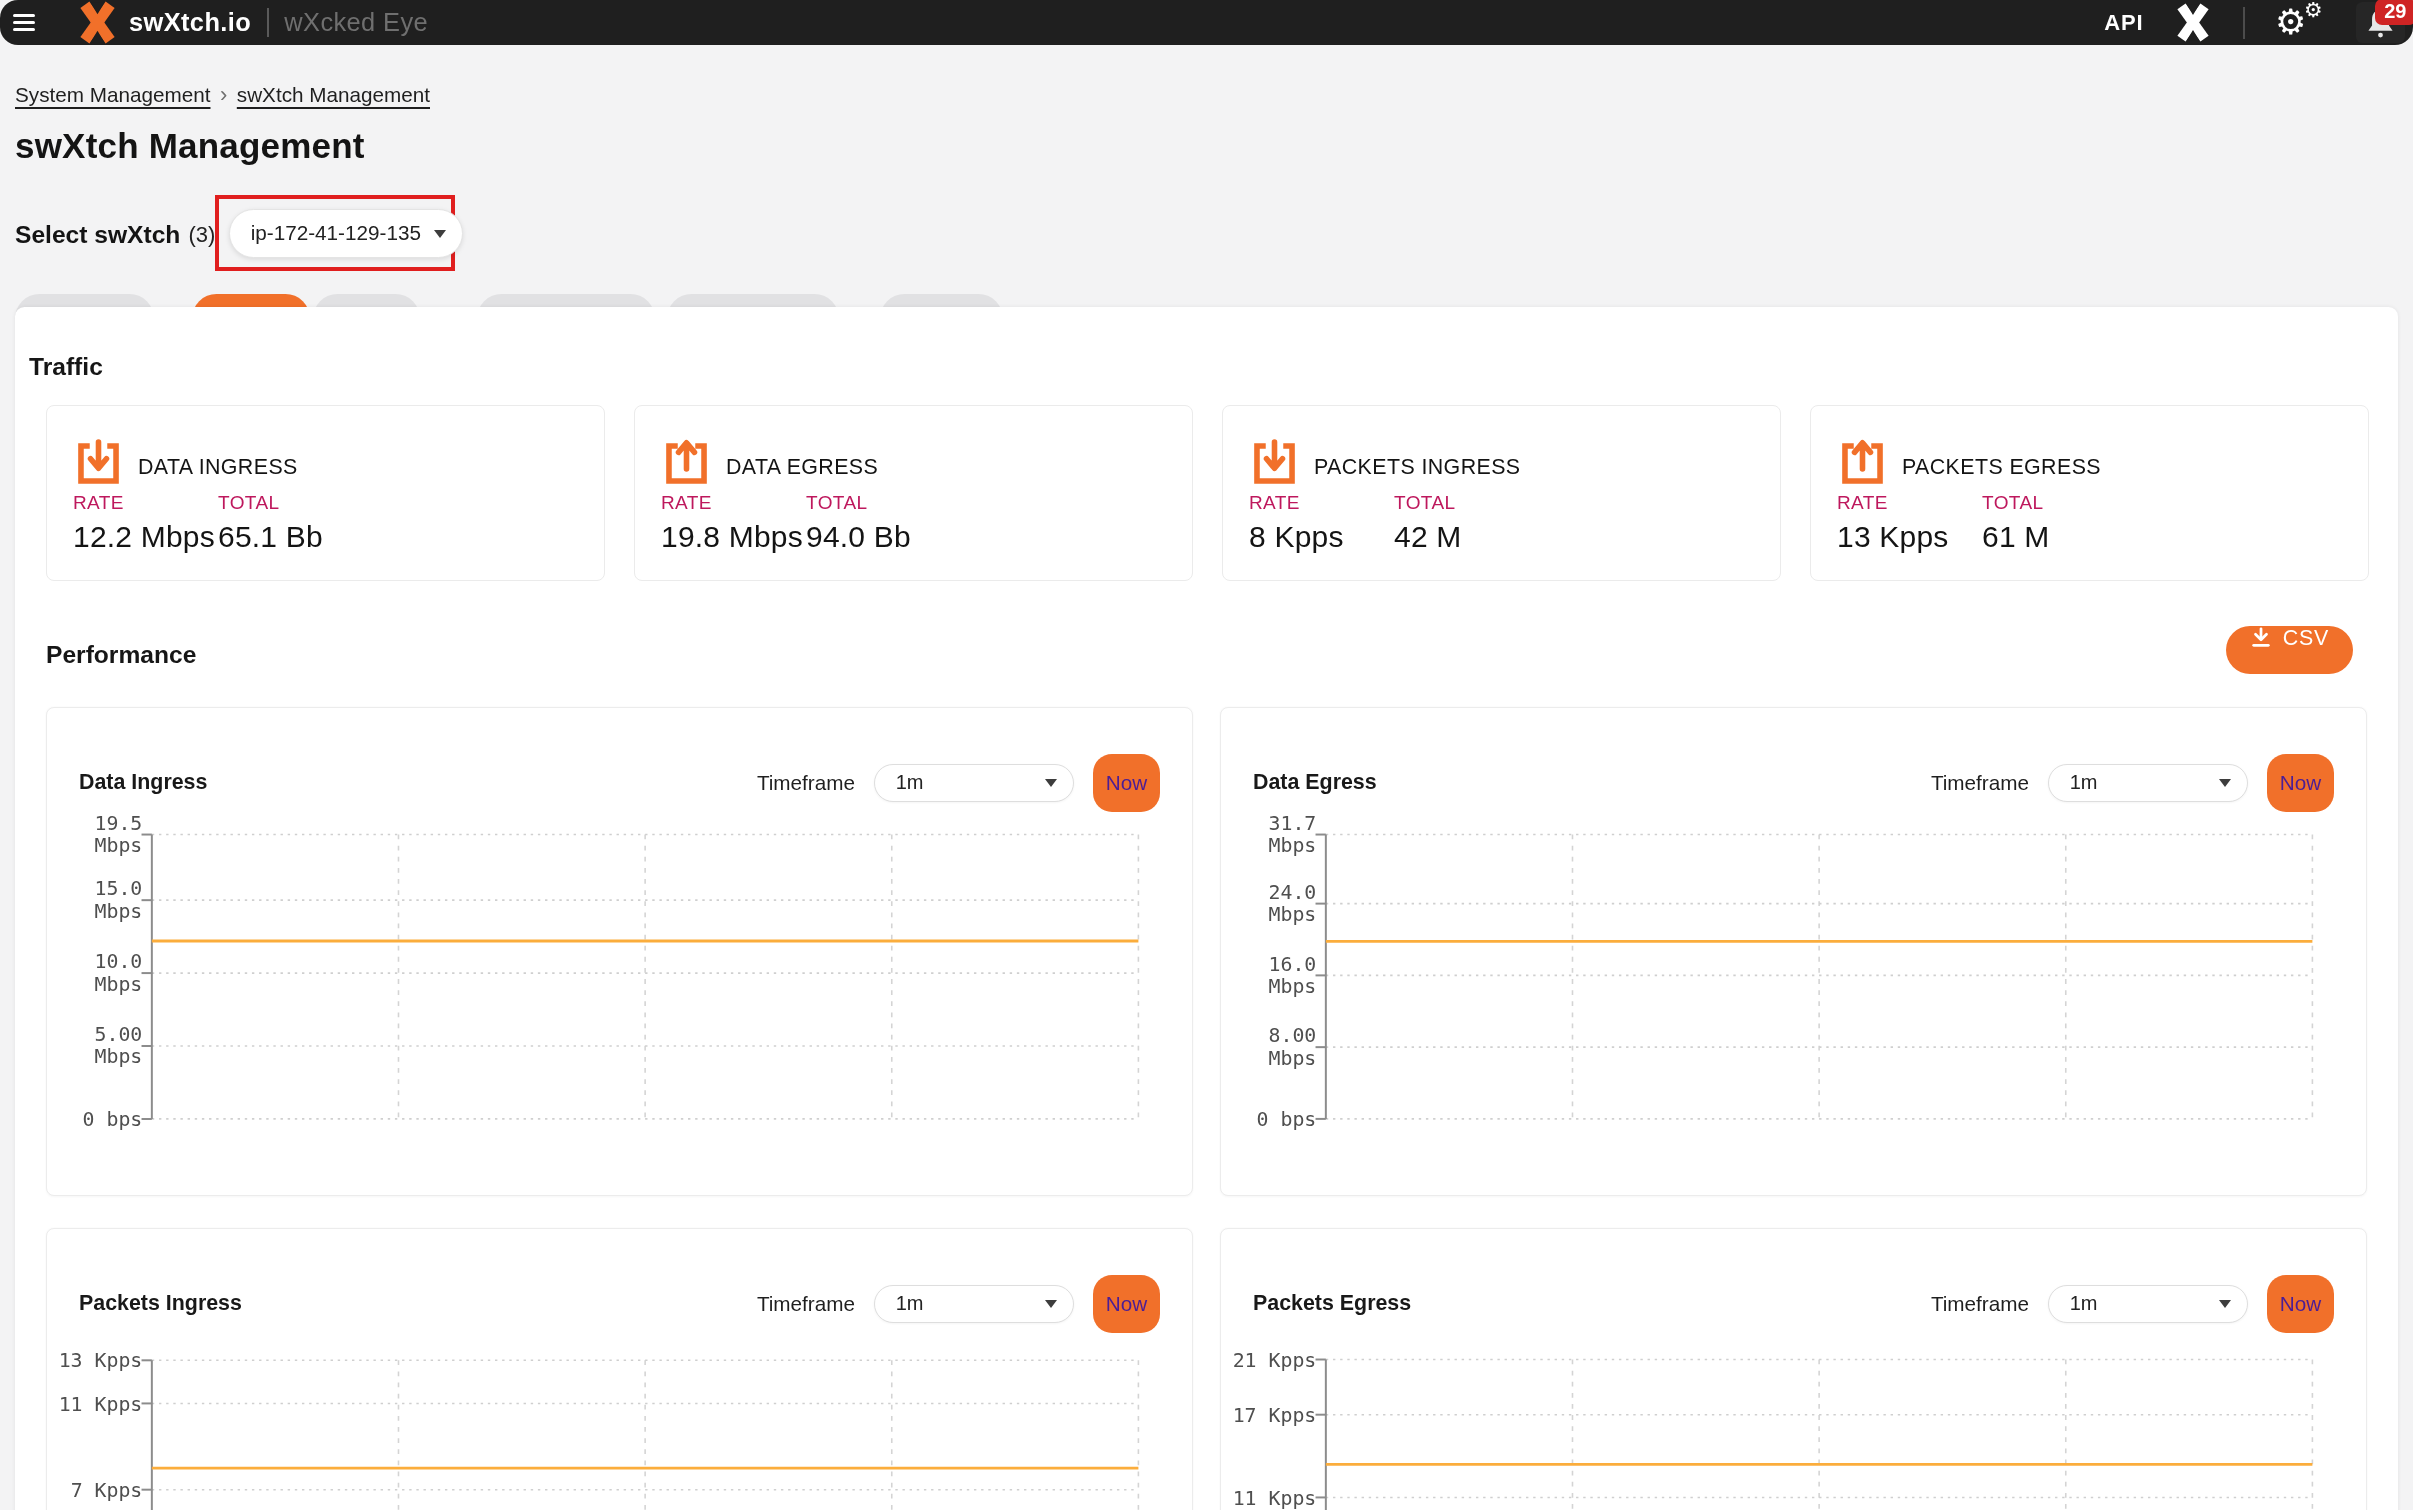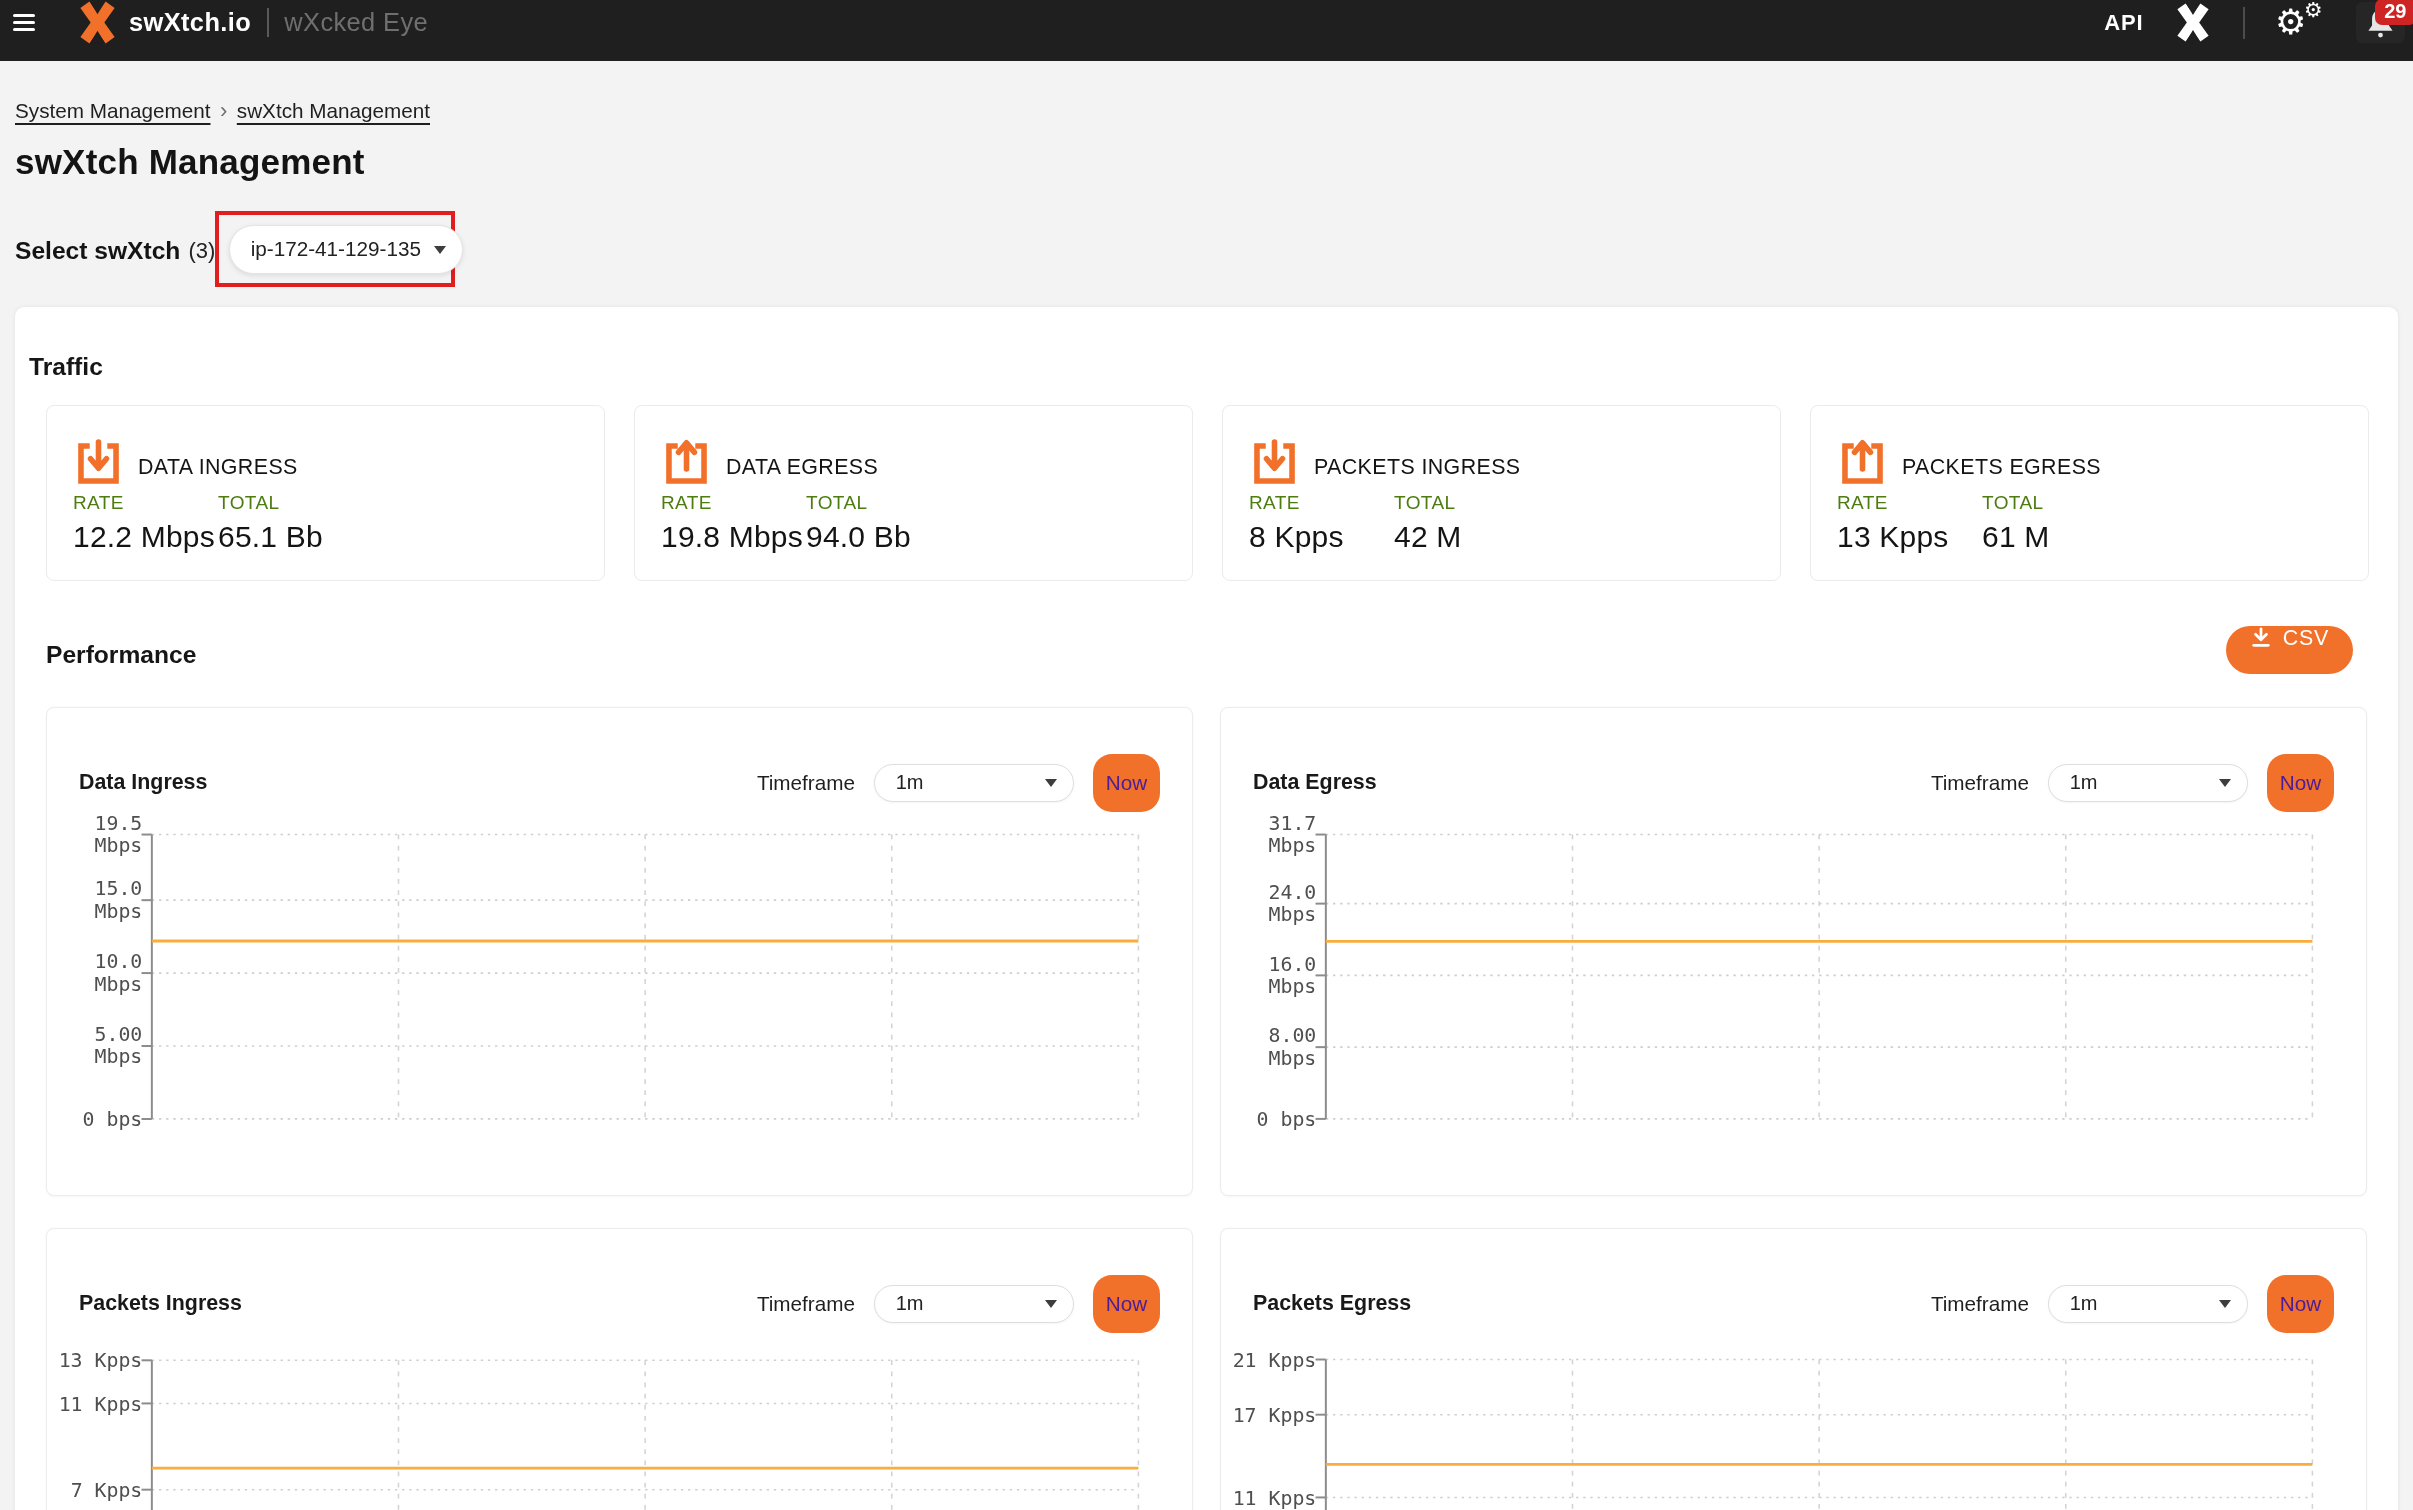"swXtch.io" .topbar { align-items: flex-start -> center; border-radius: none -> 18px; height: 61px -> 45px }
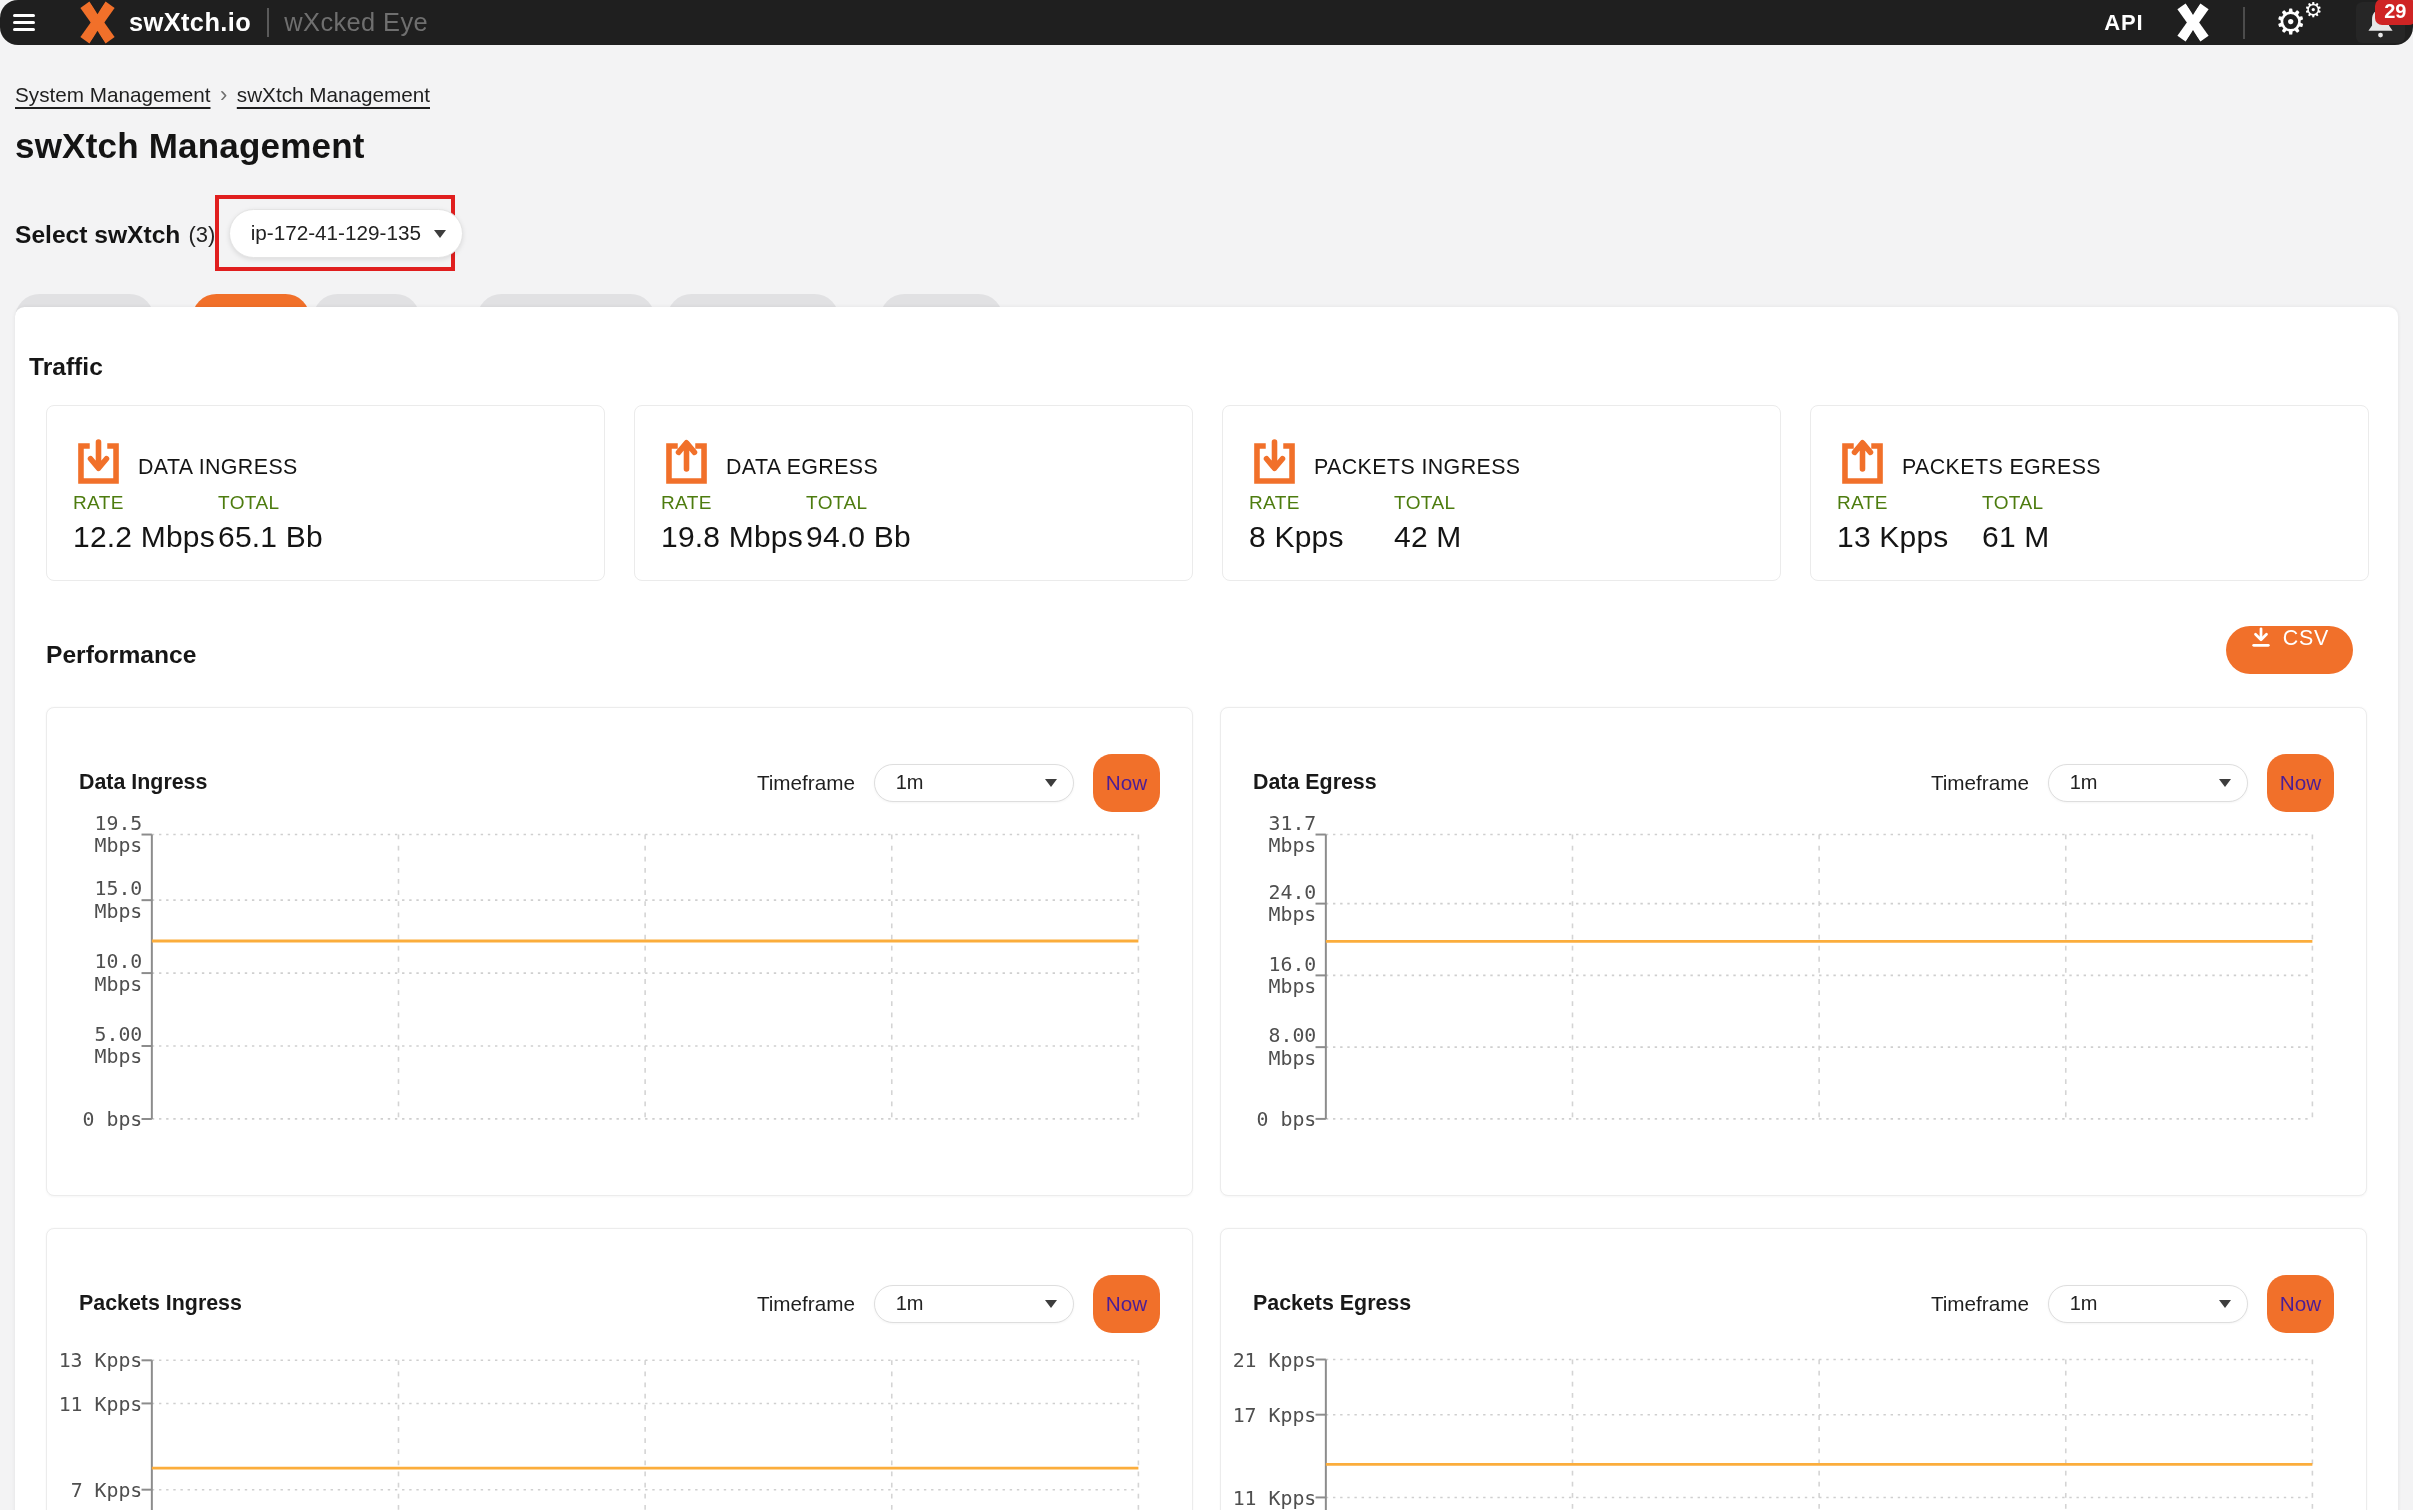"RATE" .t-col-label { color: #4d7c0f -> #be185d }
